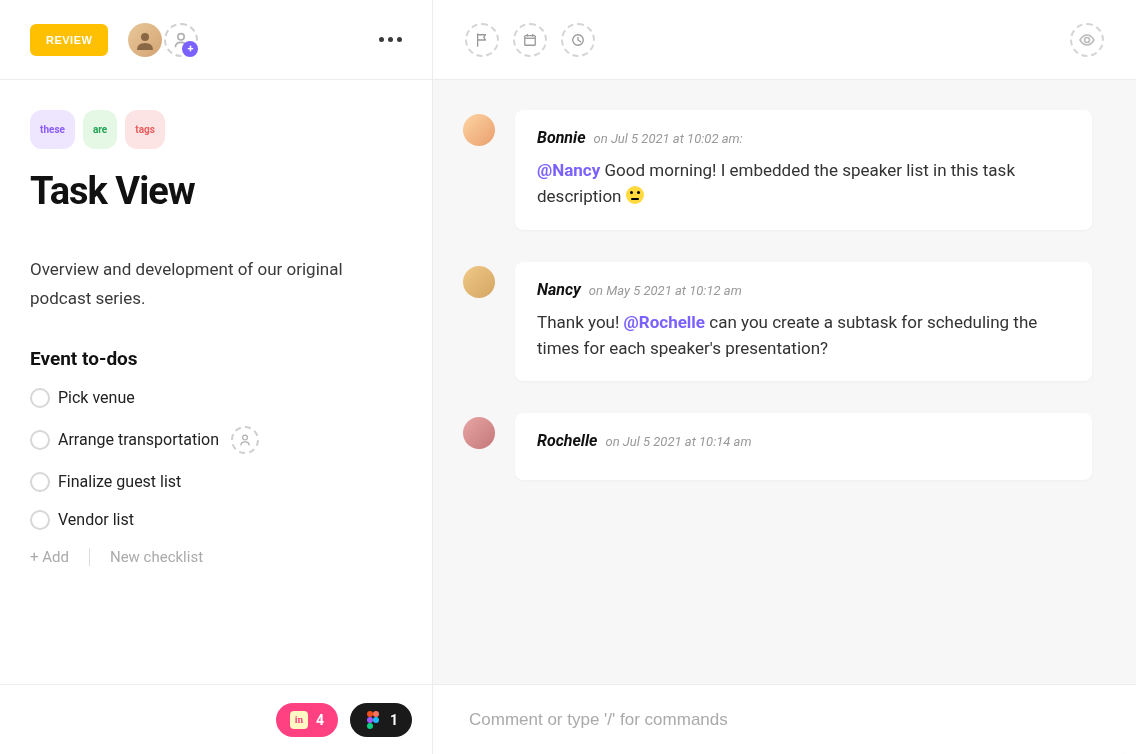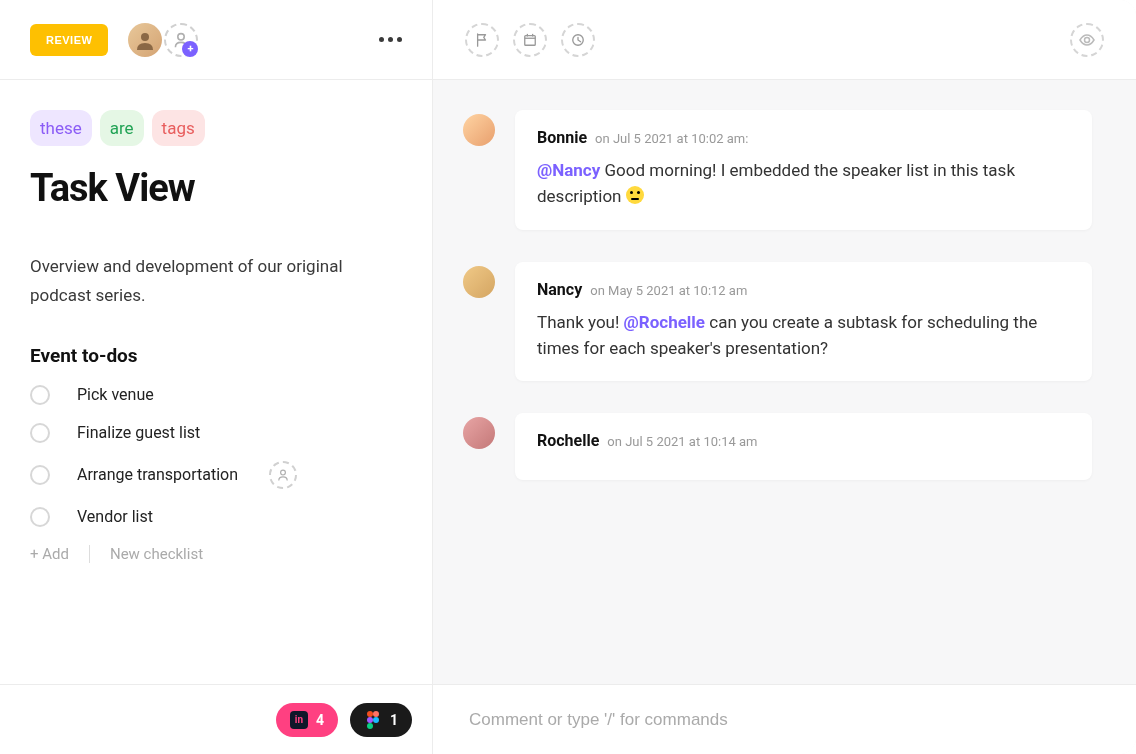"these" .tag { font-size: 17px -> 10px; font-weight: 400 -> 700; padding: 8px 10px -> 14px 10px }
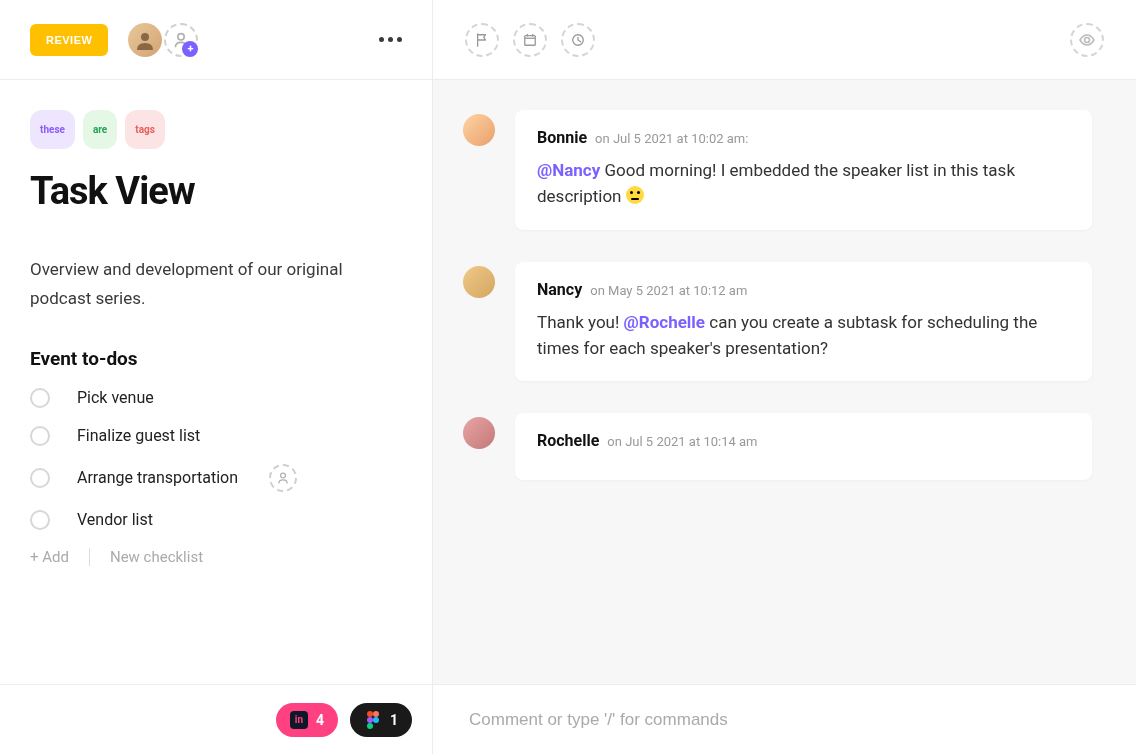"Bonnie on Jul 5 2021" .comment-header { font-style: none -> italic }
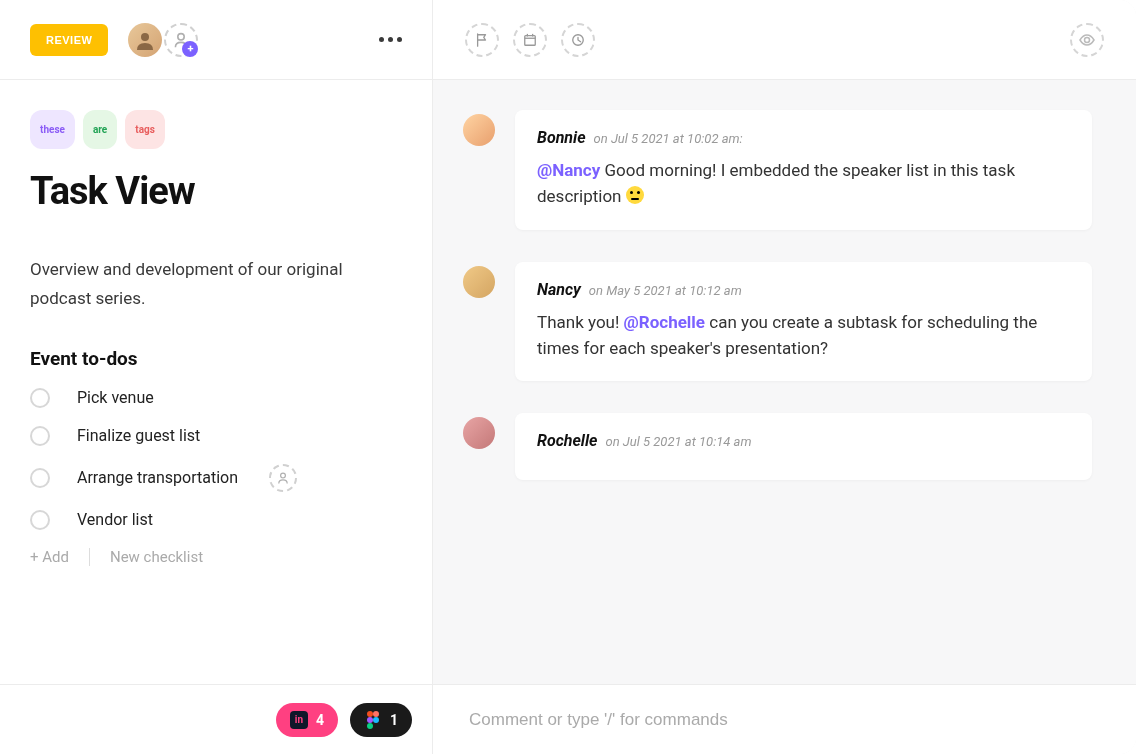"Pick venue" .todo-item { gap: 27px -> 8px }
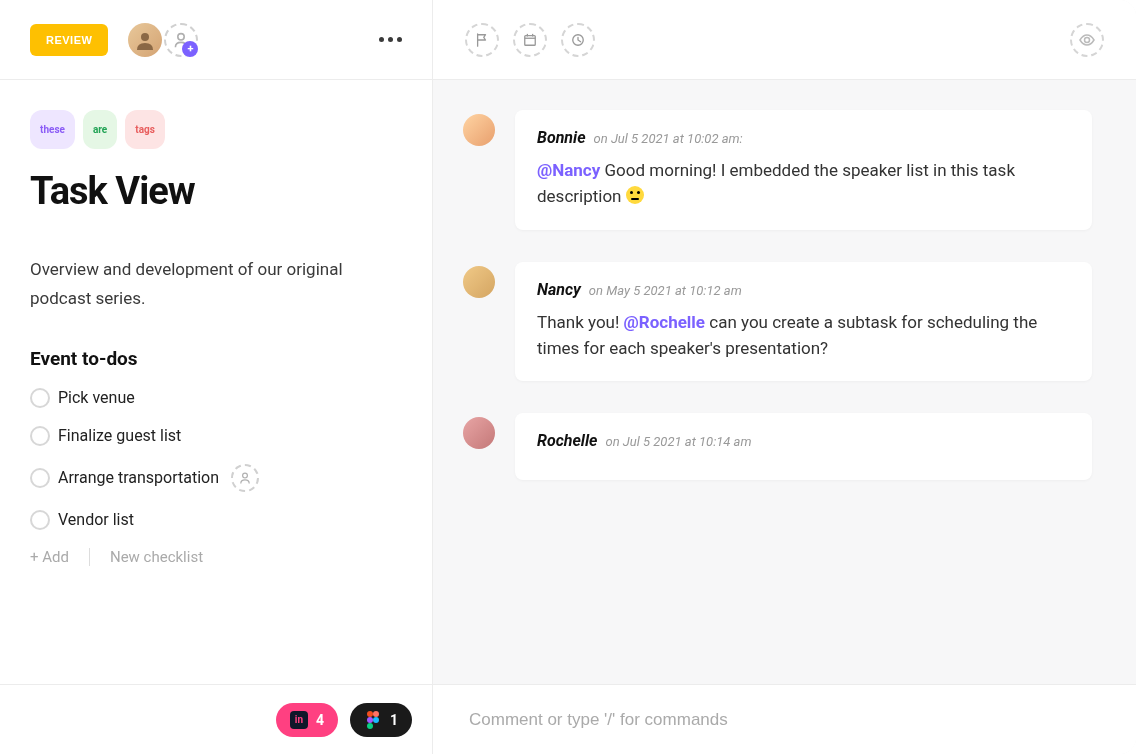"Finalize guest list" li.todo-item { order: before "Arrange transportation" -> after "Arrange transportation" }
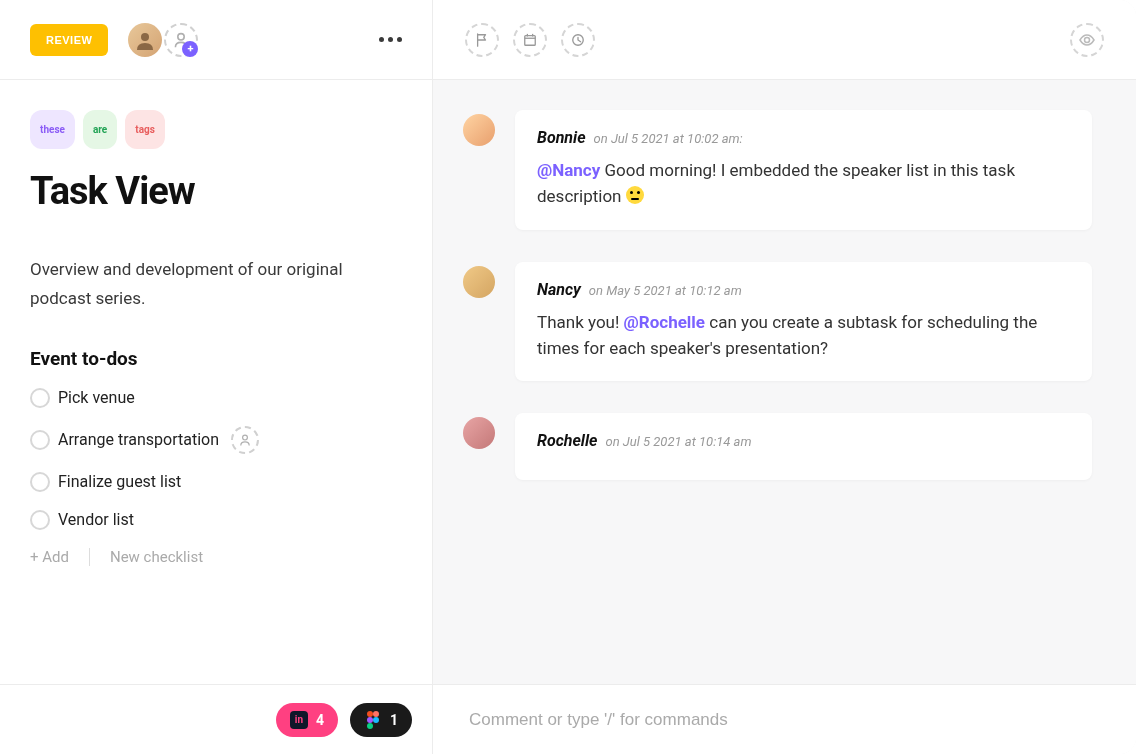"in" .badge-icon.invision { background: #0f172a -> #fef9c3; font-family: none -> Liberation Serif, serif }
